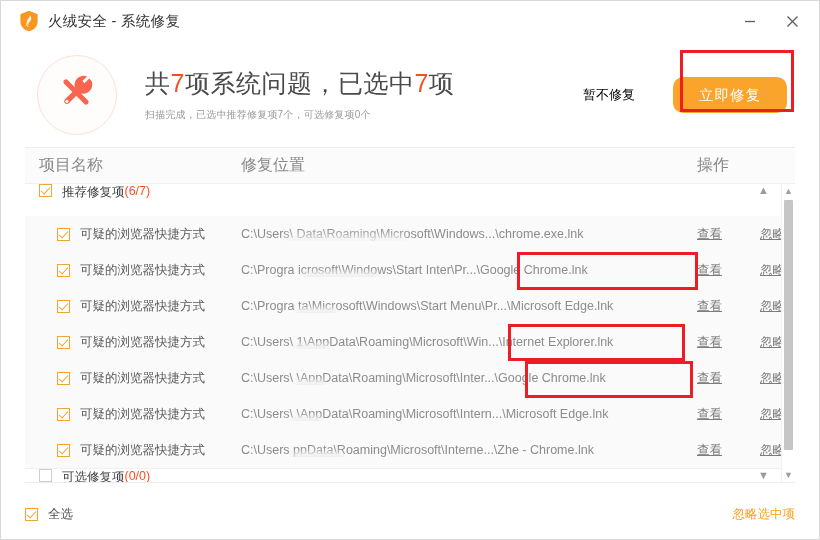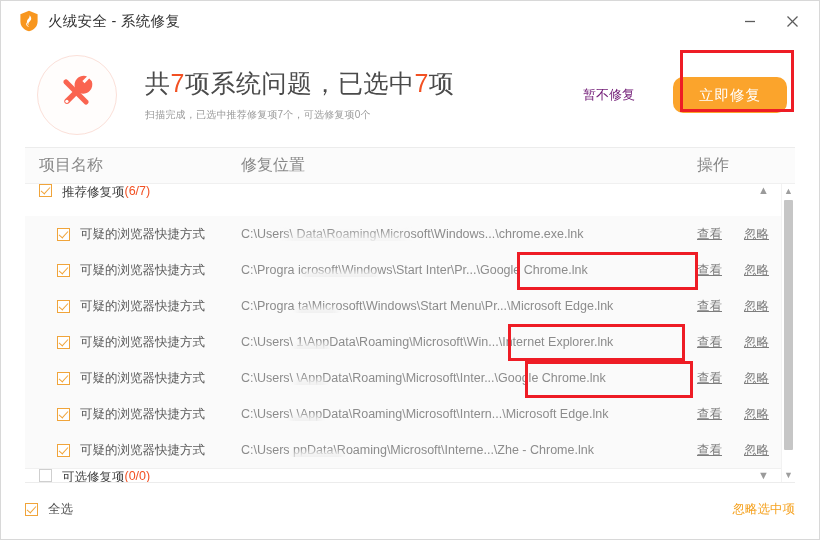"暂不修复" .link-later { color: #701a75 -> #000000 }
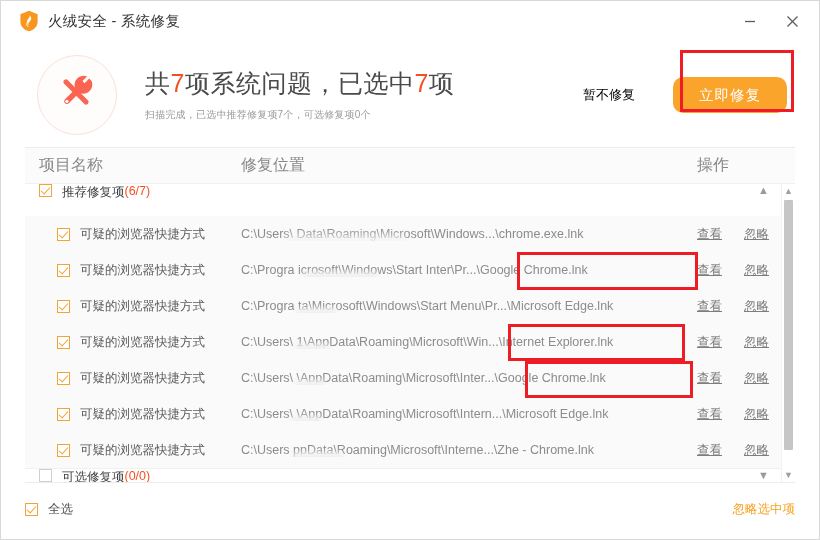"查看" .item-row .r-act { gap: 22px -> 38px }
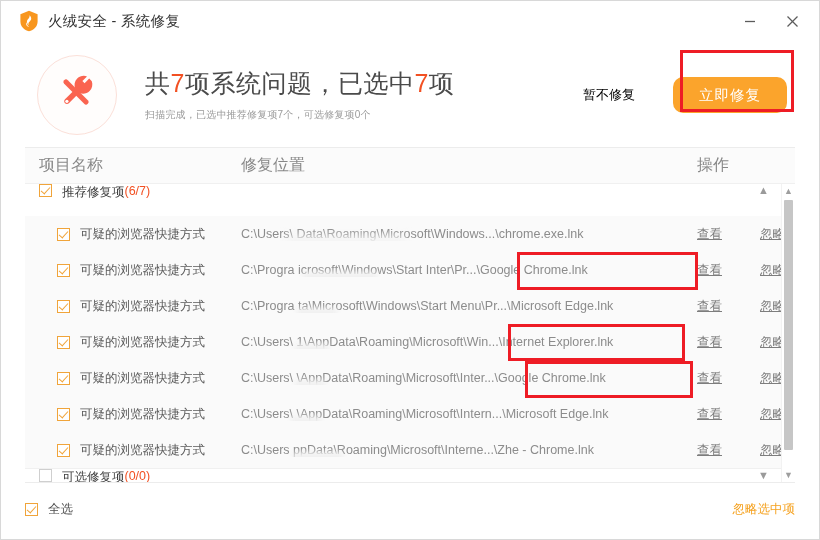"全选" .footer { align-items: center -> flex-end }
